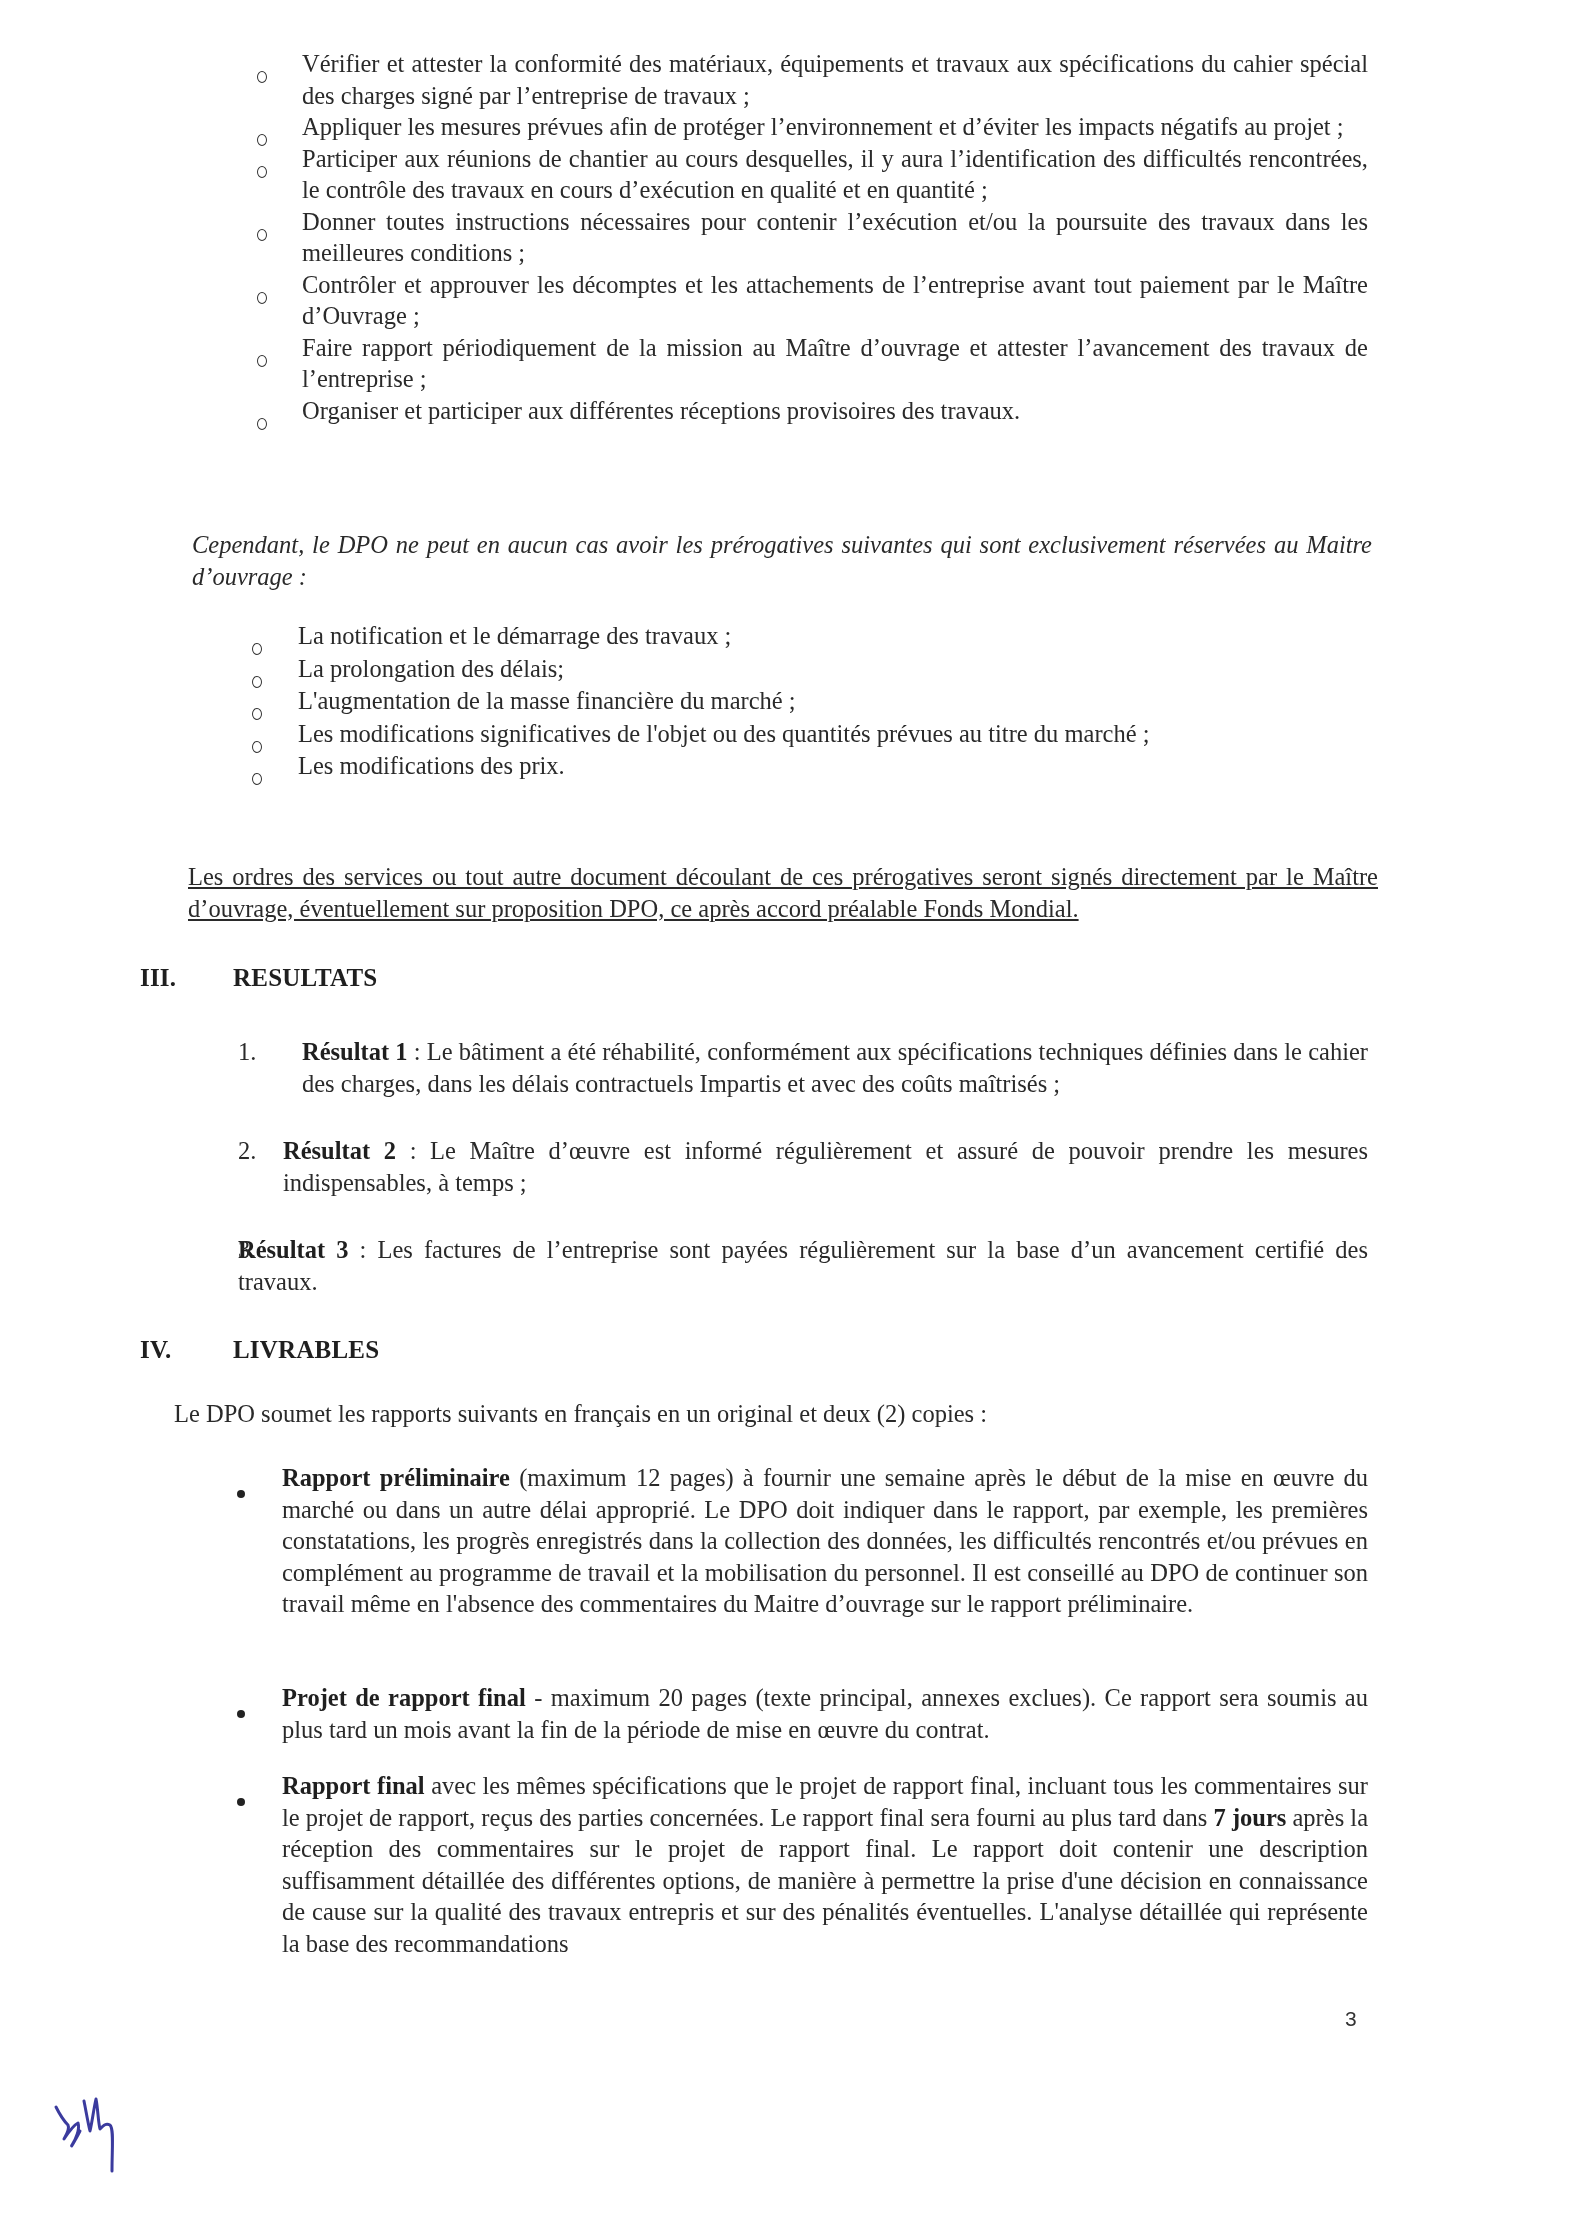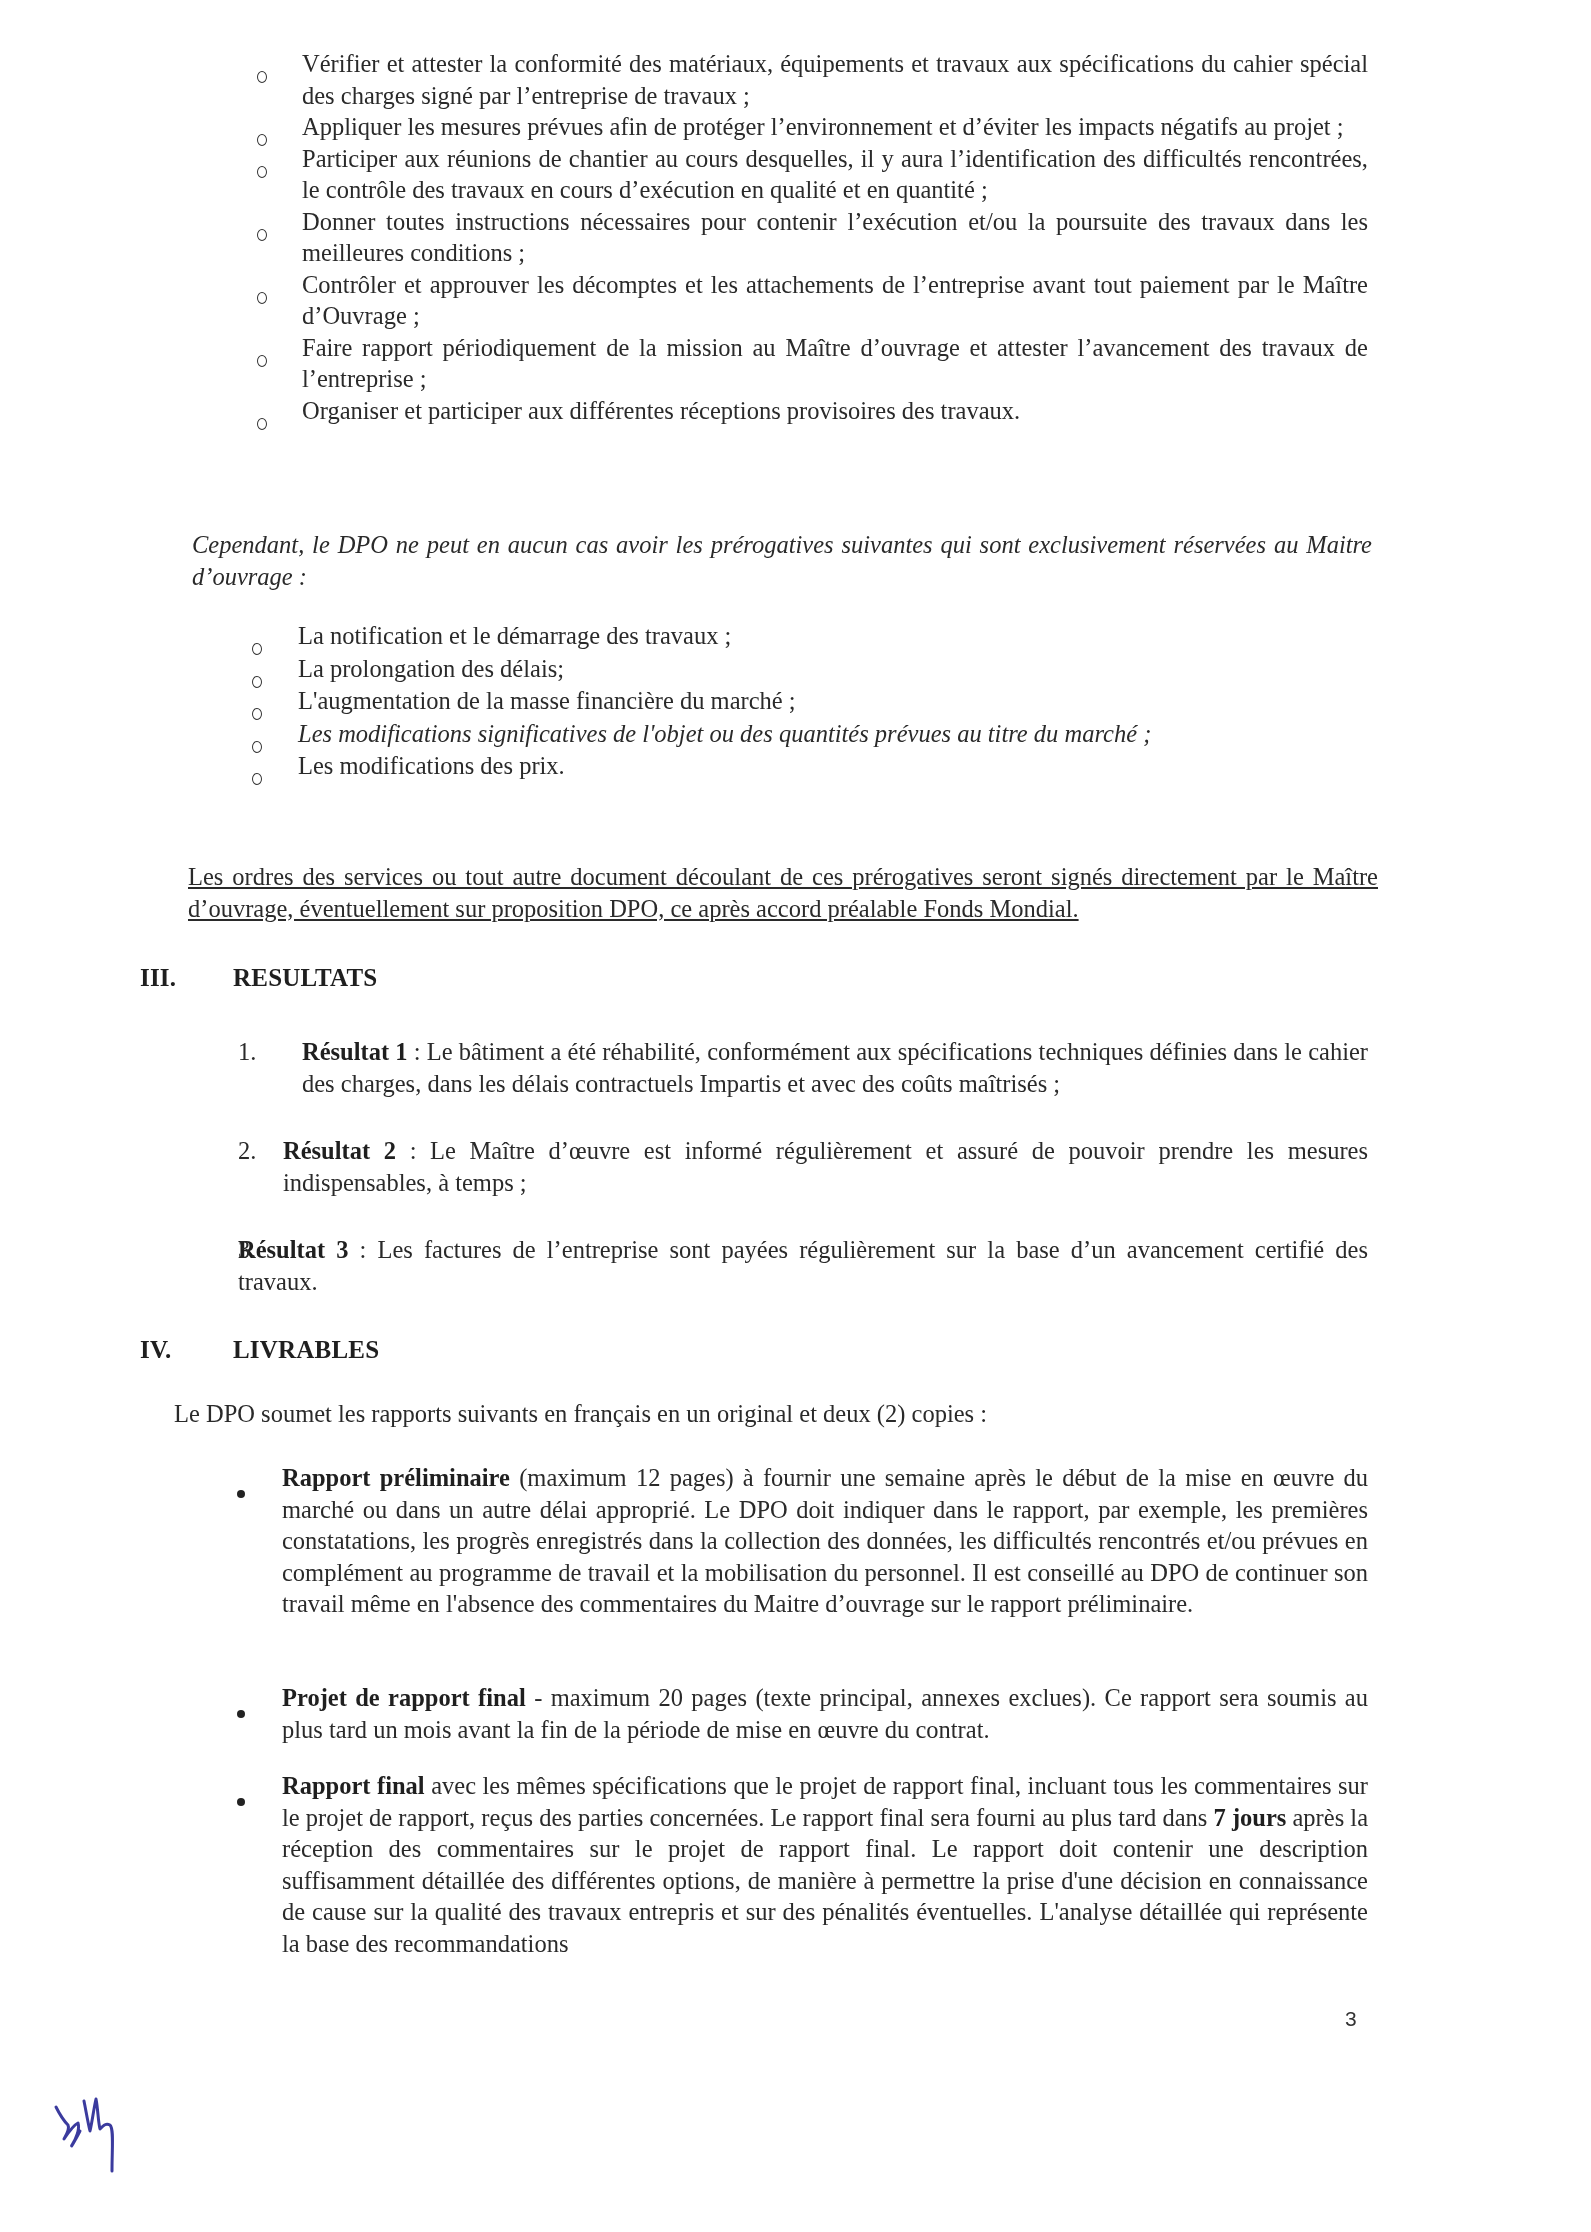"Les modifications significatives de" div.li { font-style: italic -> none }
